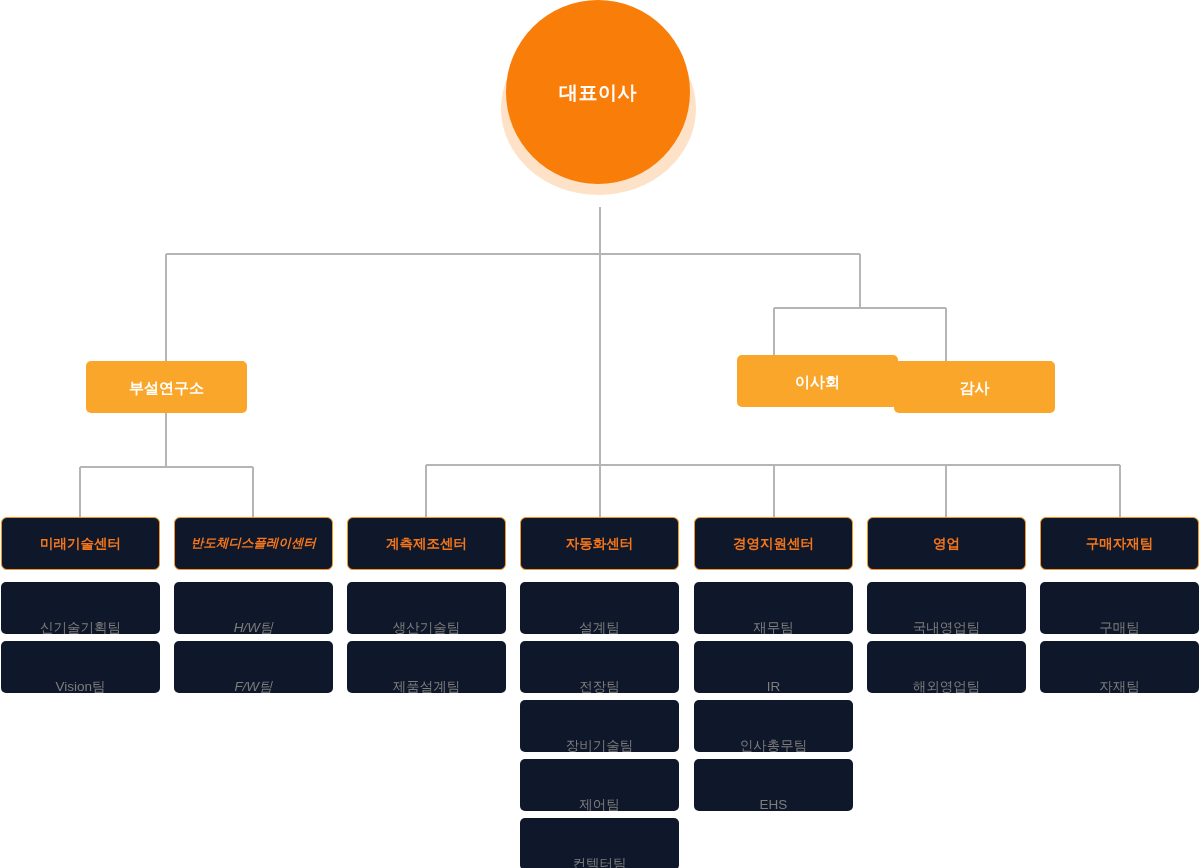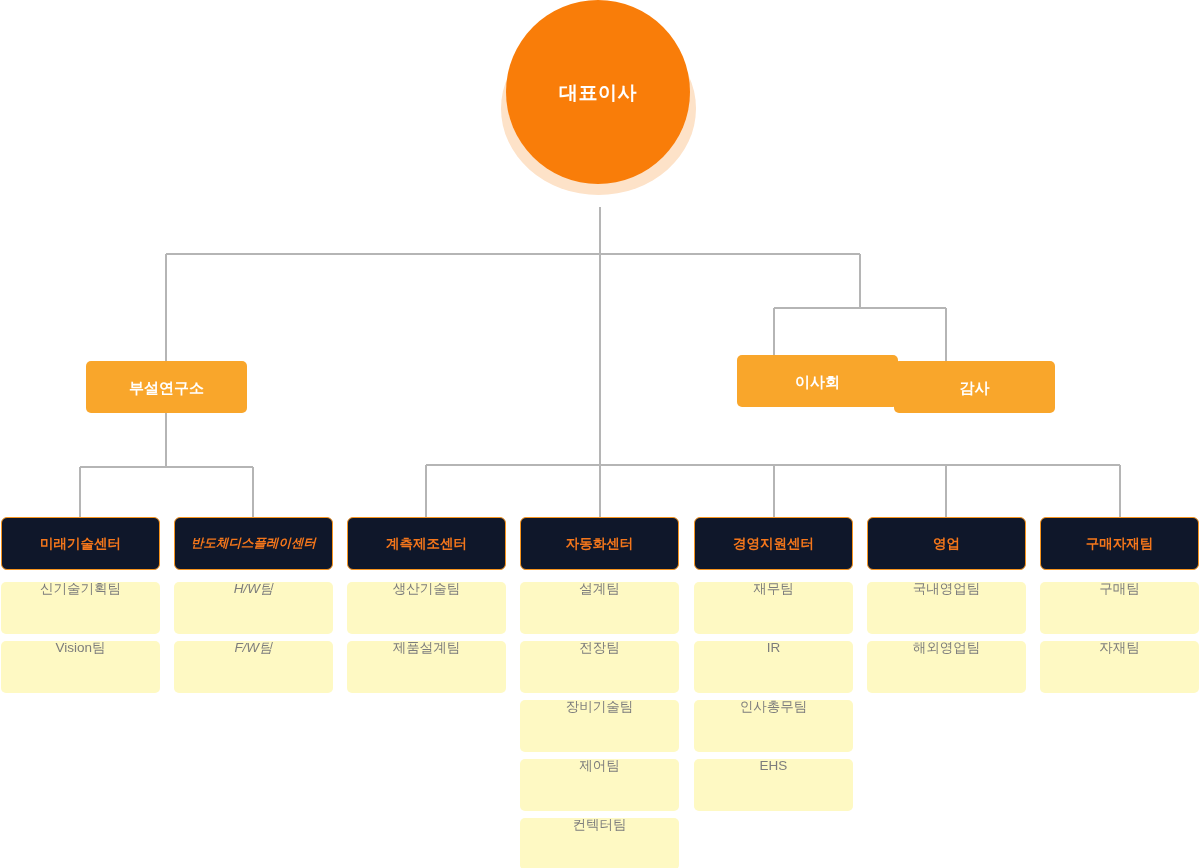"신기술기획팀" .team-box { align-items: flex-start -> flex-end; background: #fef9c3 -> #0f172a }
